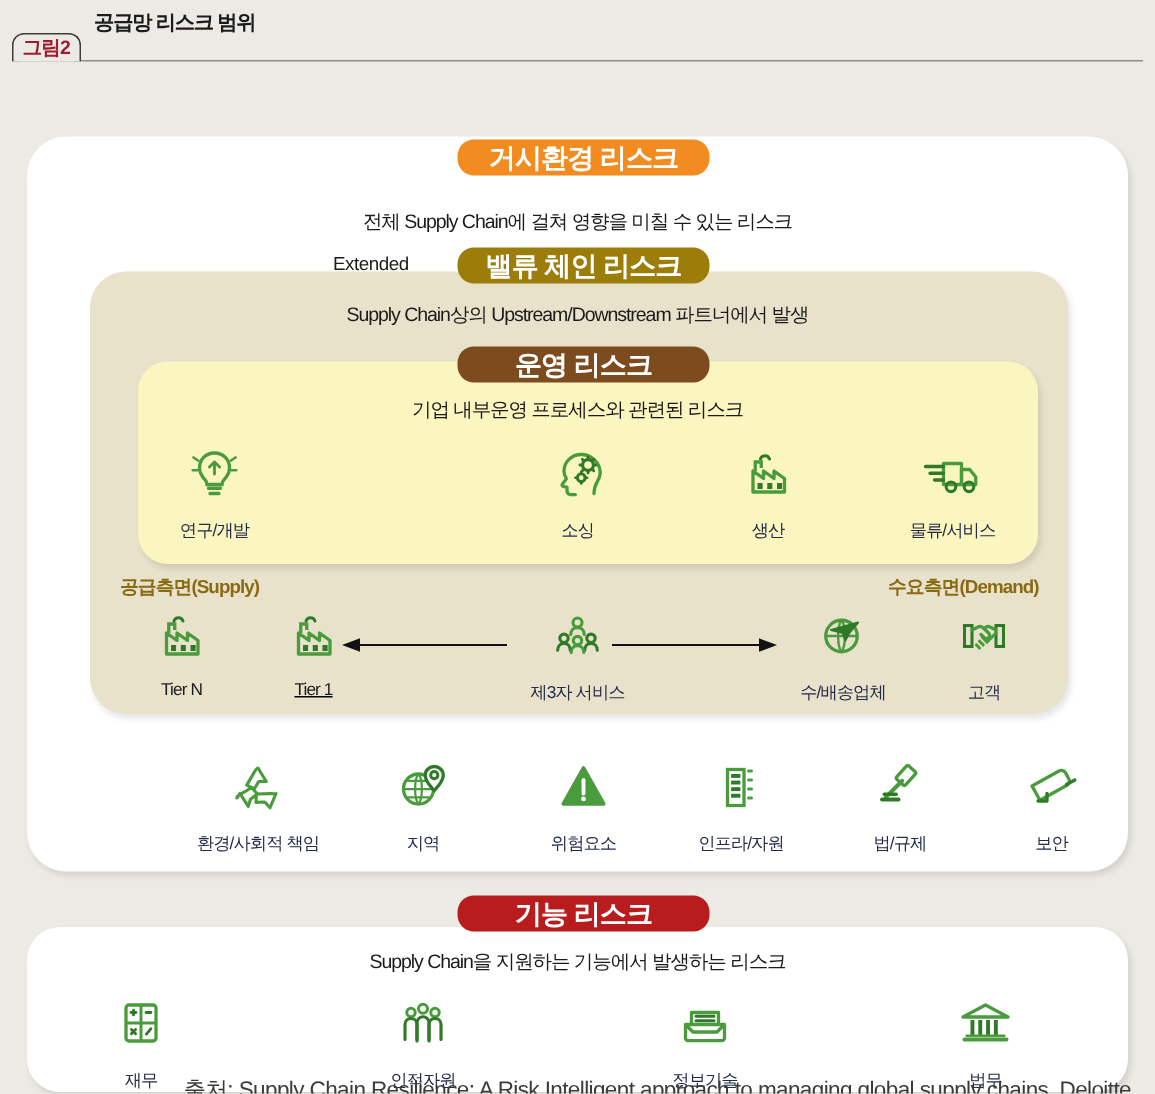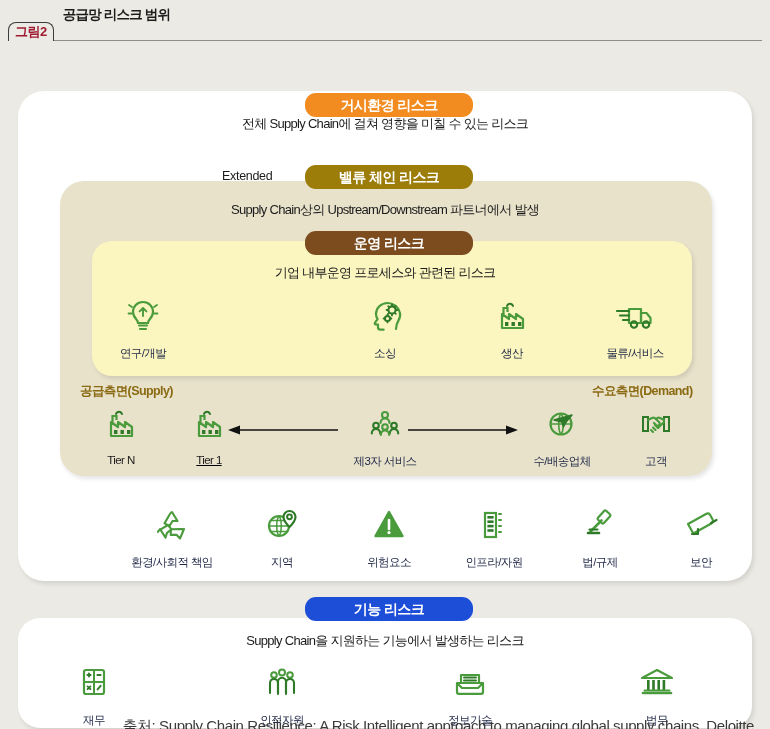"거시환경 리스크" .badge { font-size: 14px -> 18px }
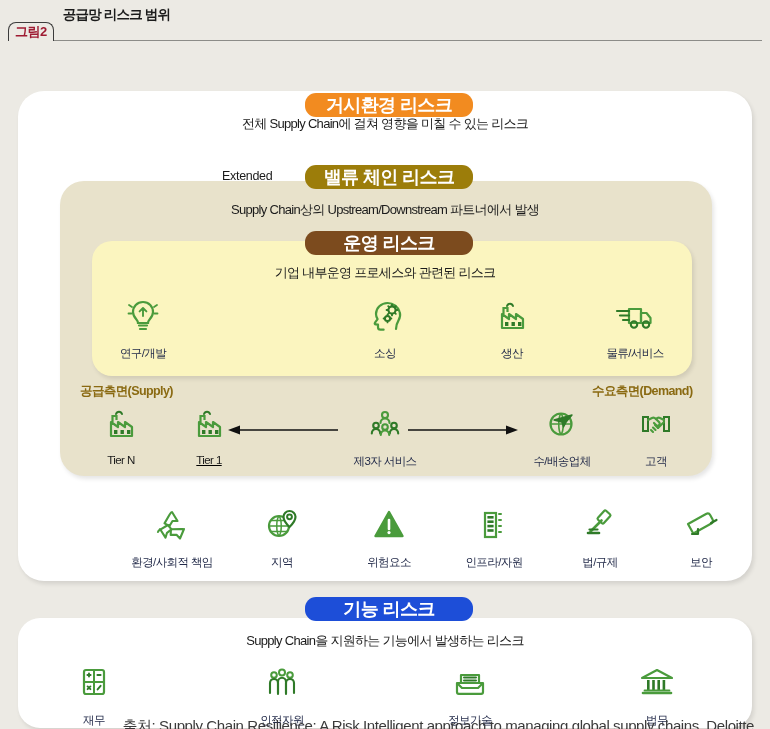"전체 Supply Chain에 걸쳐 영향을" .desc-macro { top: 74px -> 98px }
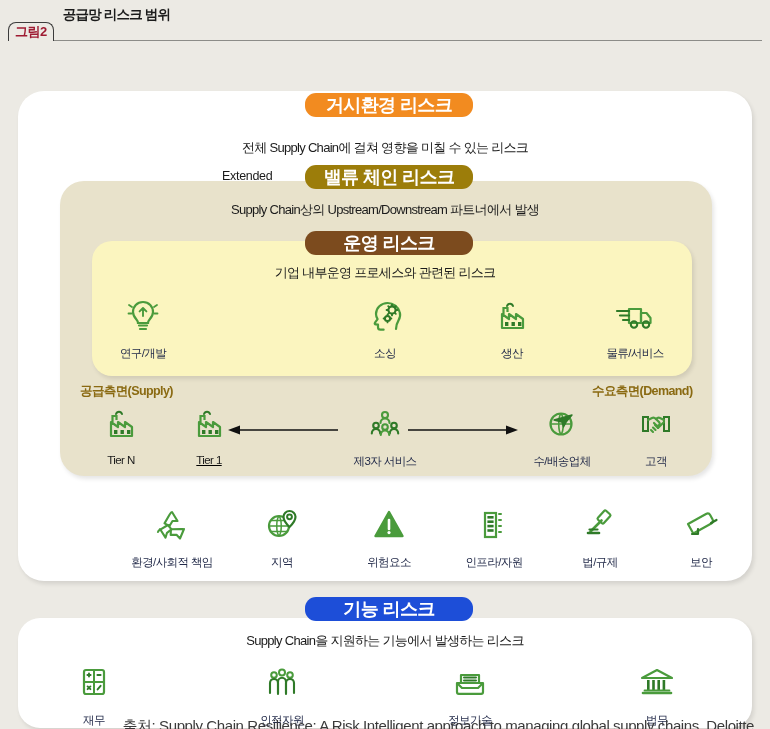"기능 리스크" .badge-func { background: #1d4ed8 -> #b91c1c }
